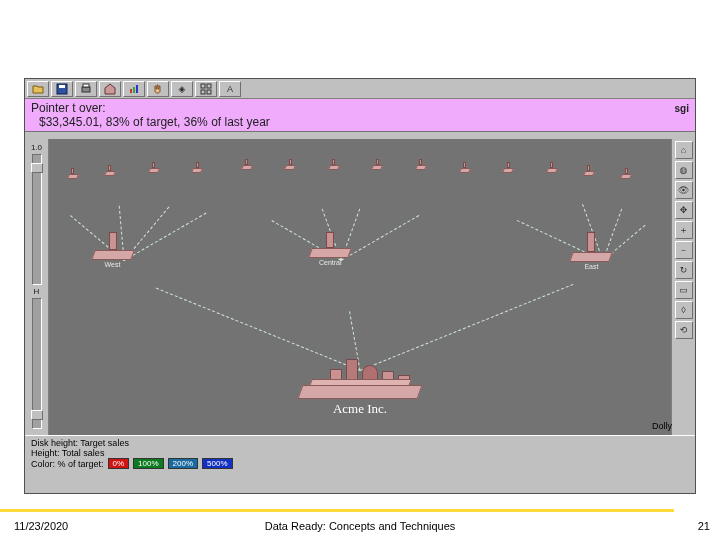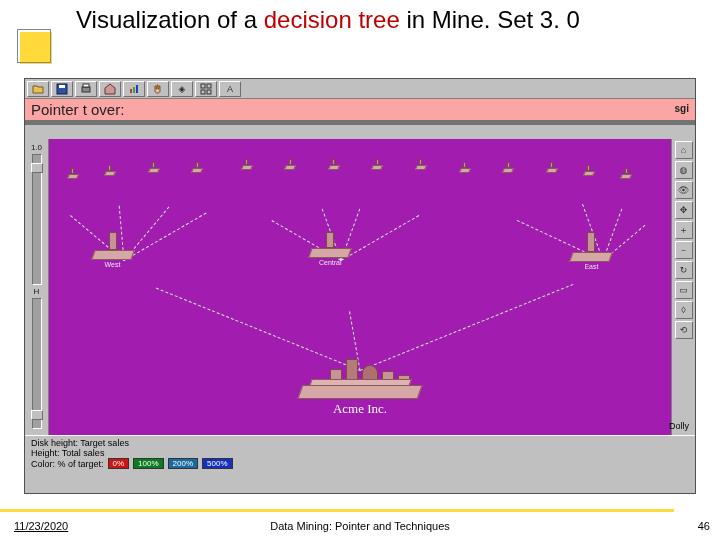"Visualization of a decision tree" div.title-block { html: <div> <div></div> <div> <span>Visualization of a </span><span>decision tree</span><span> in Mine. Set 3. 0</span> </div> </div> -> none }
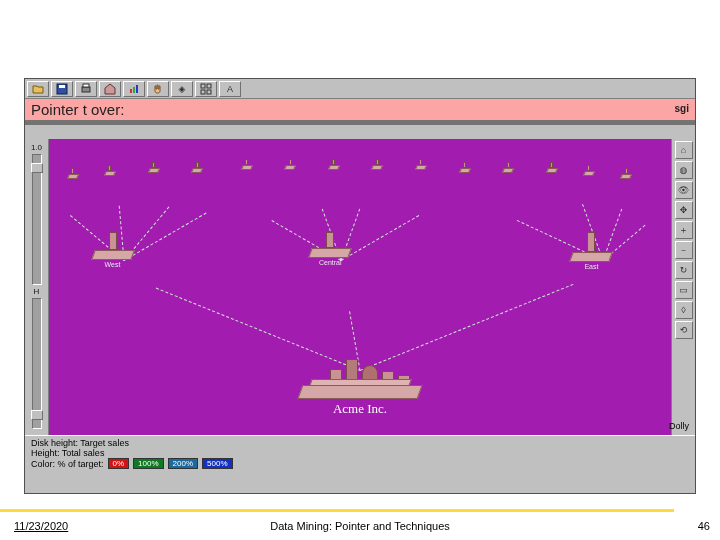"Pointer t over:" .pointer-panel { background: #fca5a5 -> #f0abfc; border-bottom: 5px solid #737373 -> 1px solid #737373; font-size: 15px -> 12px }
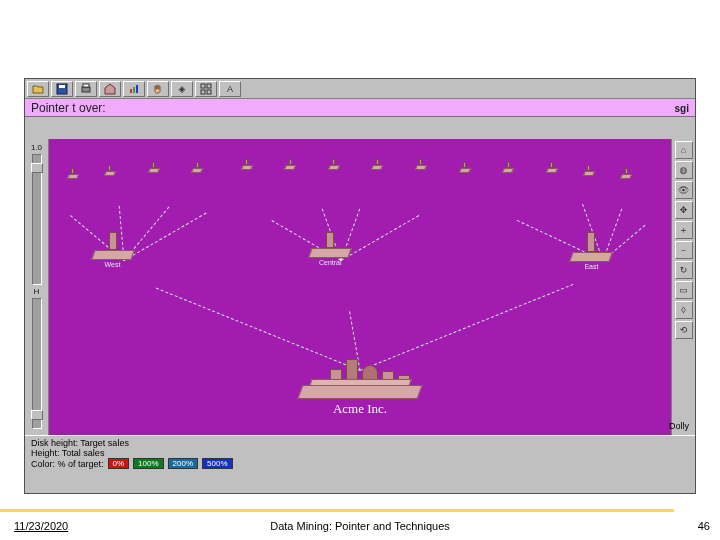"$33,345.01, 83% of target, 36%" div.row2 { html: none -> <div>$33,345.01, 83% of target, 36% of last year</div> }
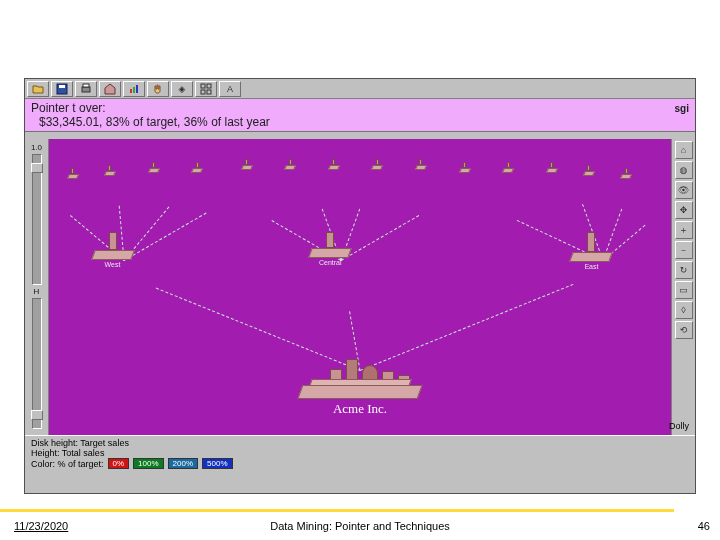"Acme Inc." .viewport { background: #a21caf -> #737373 }
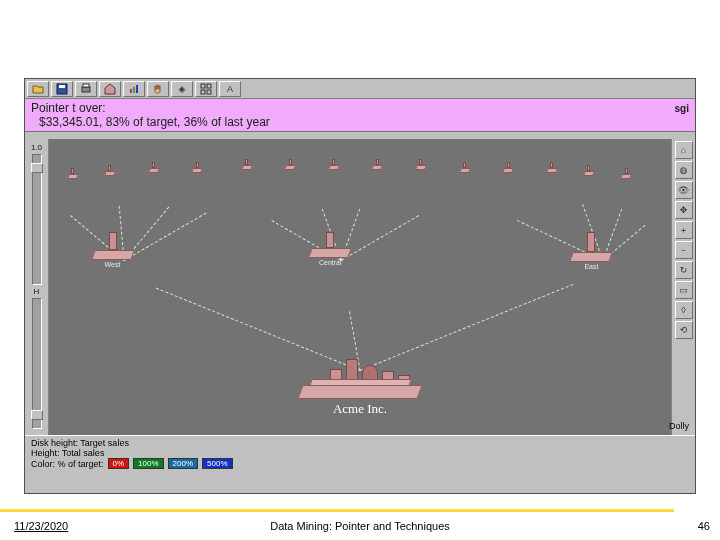"Dolly" .dolly-label { right: 6px -> 23px }
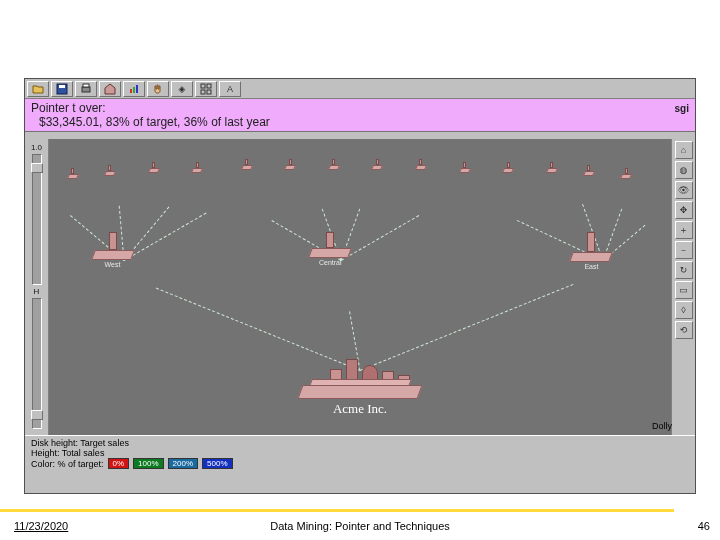"11/23/2020" .footer .date { text-decoration: underline -> none }
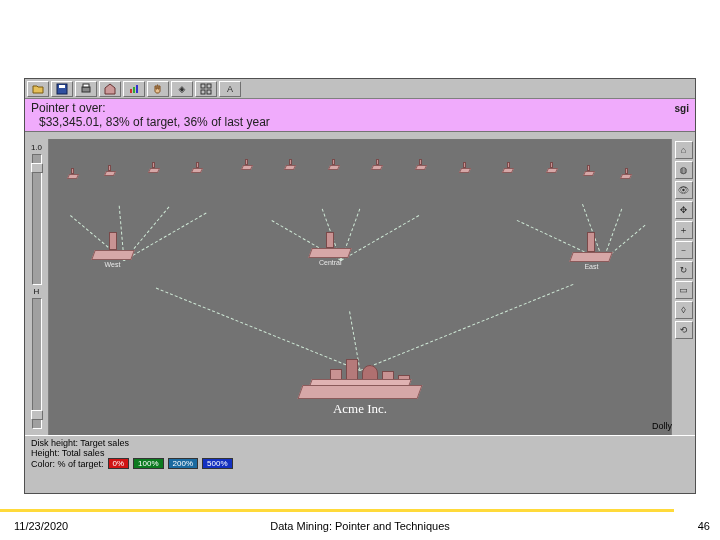"Data Mining: Pointer and Techniques" span { text: Mining: Pointer -> Ready: Concepts }
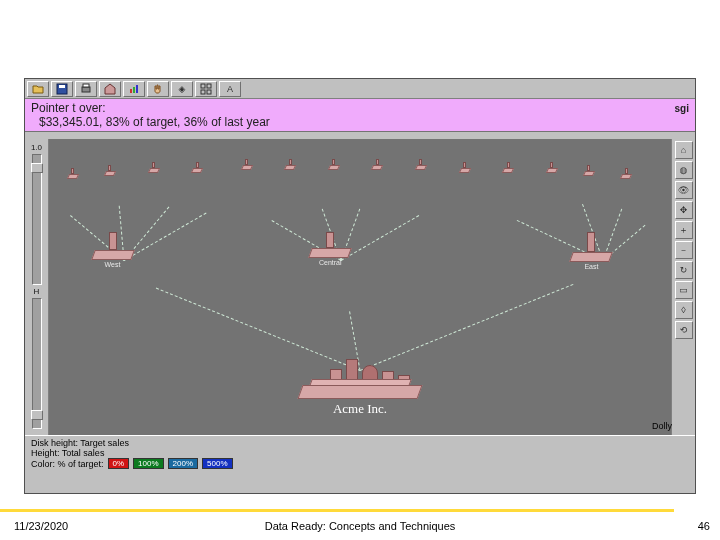"46" span.pagen { text: 46 -> 21 }
